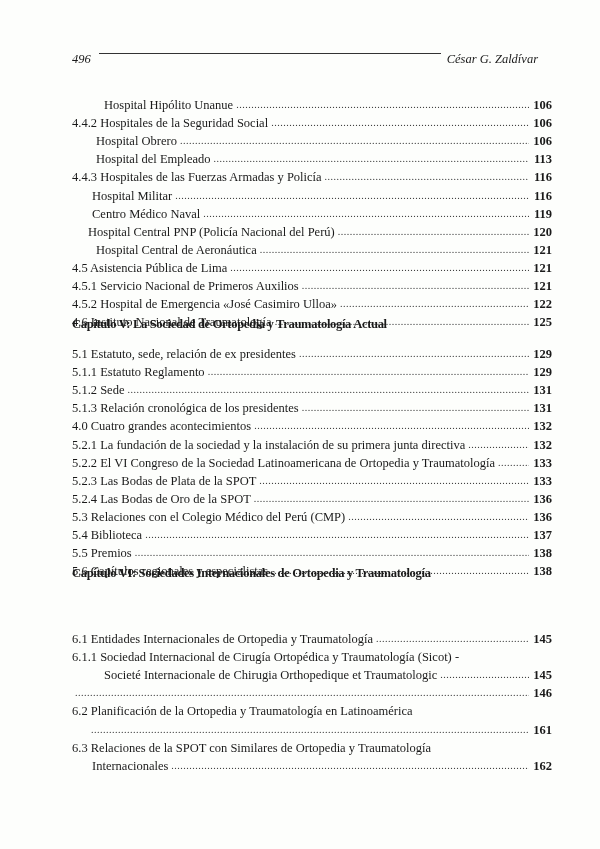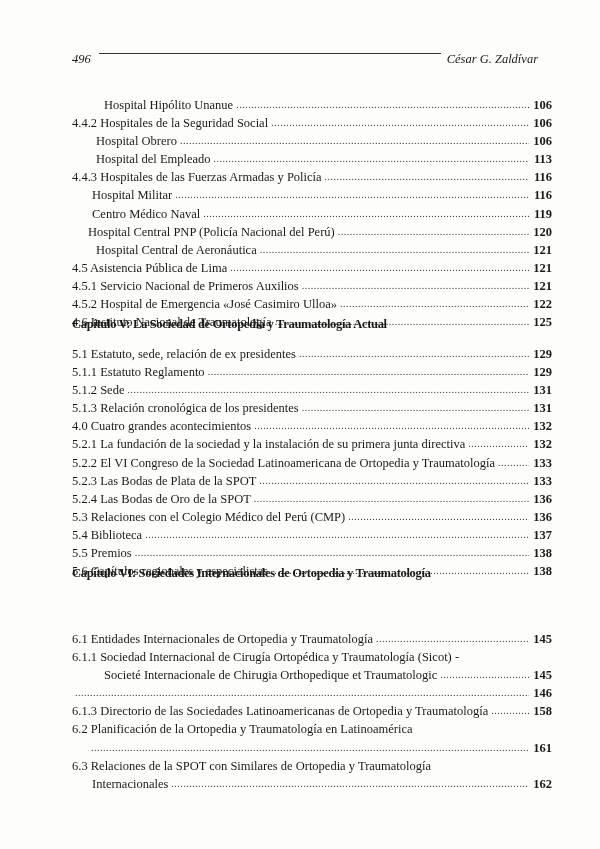"Hospital Hipólito Unanue" .toc-row { align-items: flex-start -> center }
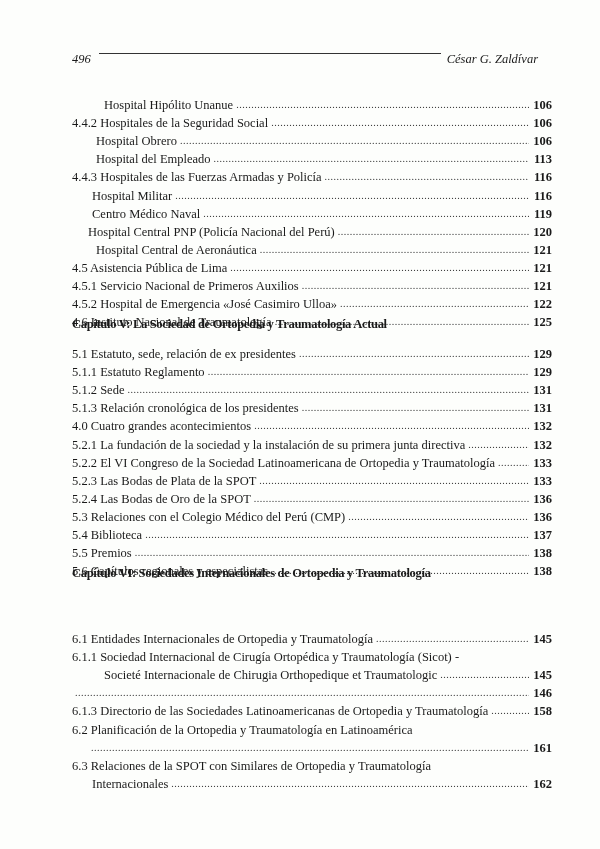"6.1.3 Directorio de las Sociedades" div.toc-row { html: <div> <span>6.1.3 Directorio de las Sociedades Latinoamericanas de Ortopedia y Traumatología</span> <span></span> <span>158</span> </div> -> none }
